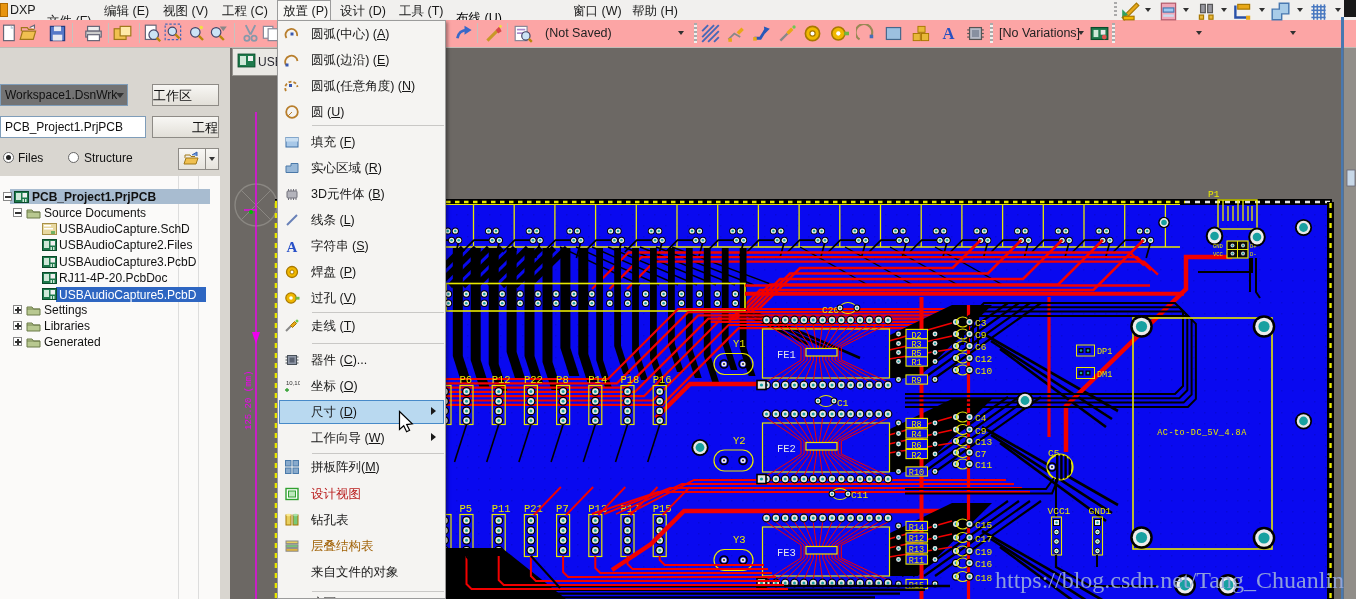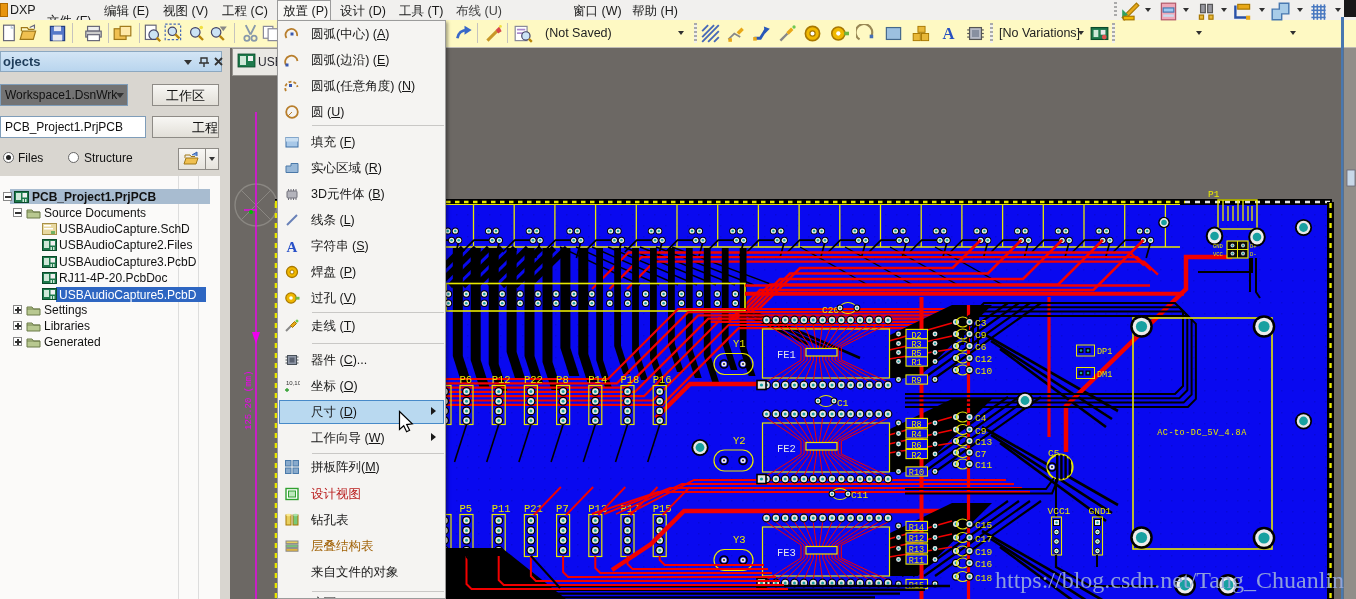"布线 (U)" div { color: #404040 -> #000000; top: 3px -> 10px }
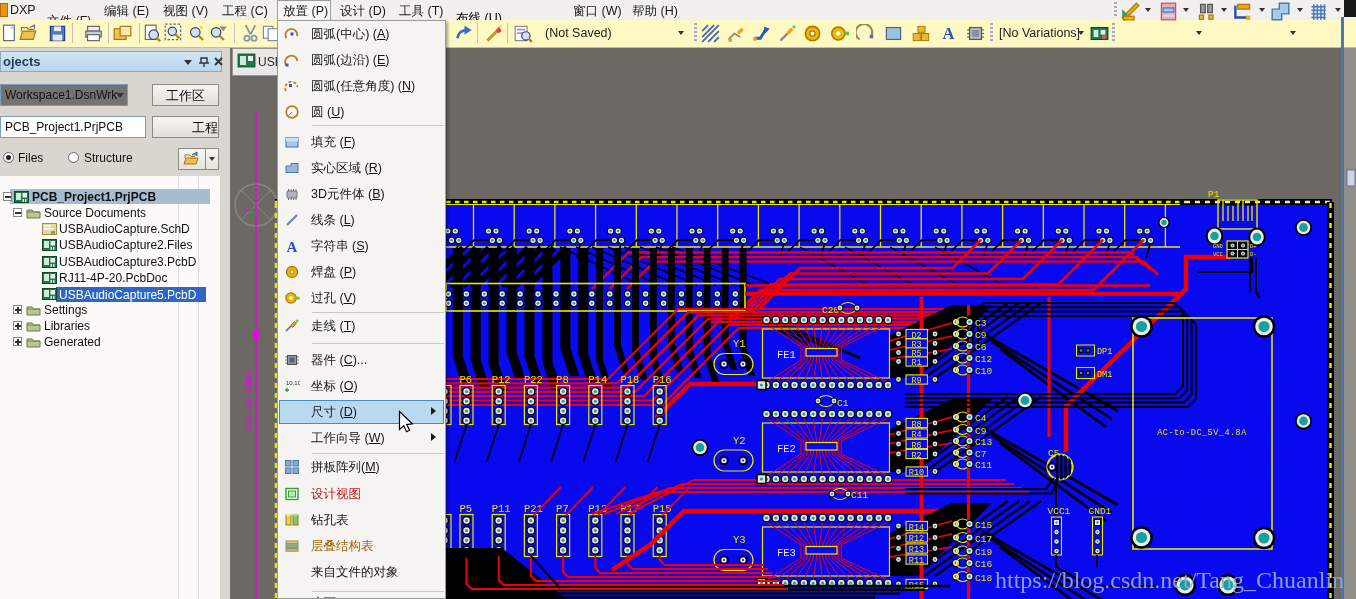"(Not Saved)" div { background: #fef9c3 -> #fca5a5 }
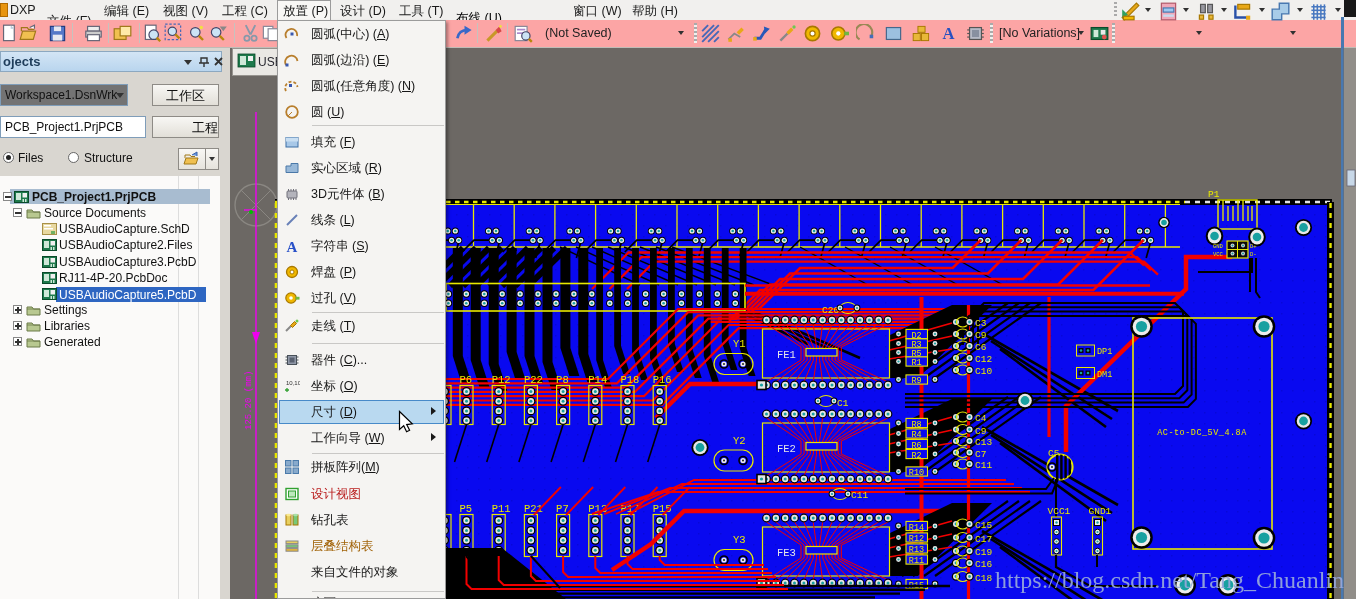"ojects" div { html: <div> <span>ojects</span> <div></div> <svg> <path></path> </svg> <svg> <path></path> </svg> </div> -> none }
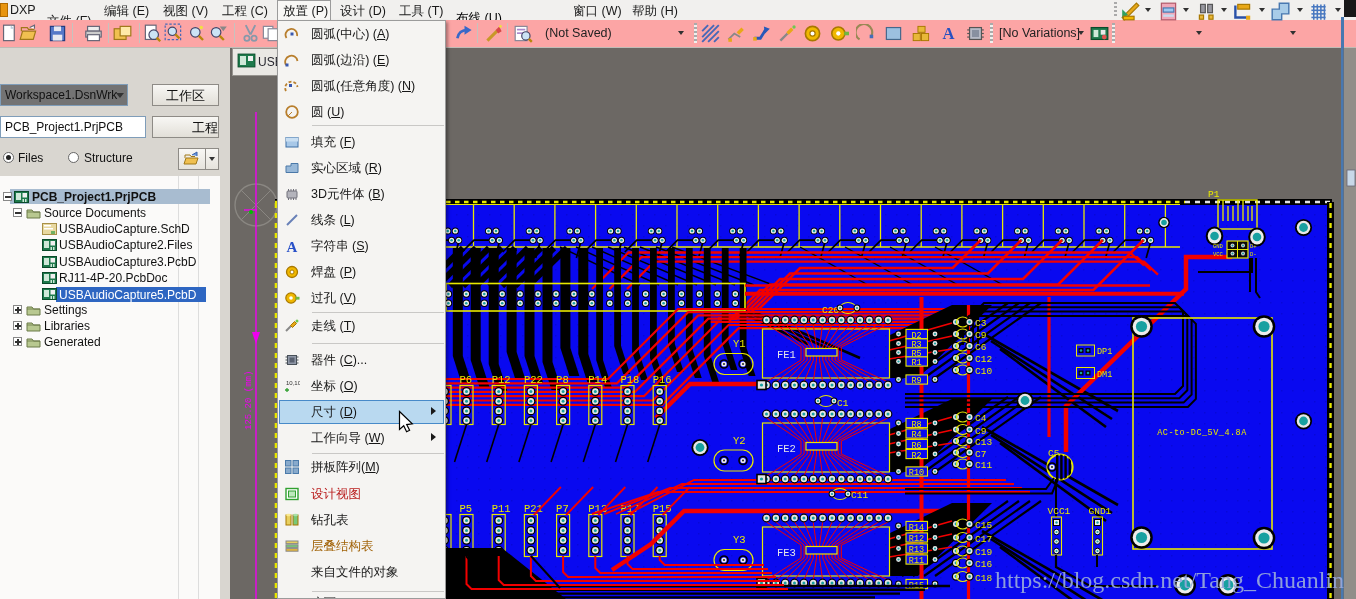"工作区" div { text-align: center -> none }
